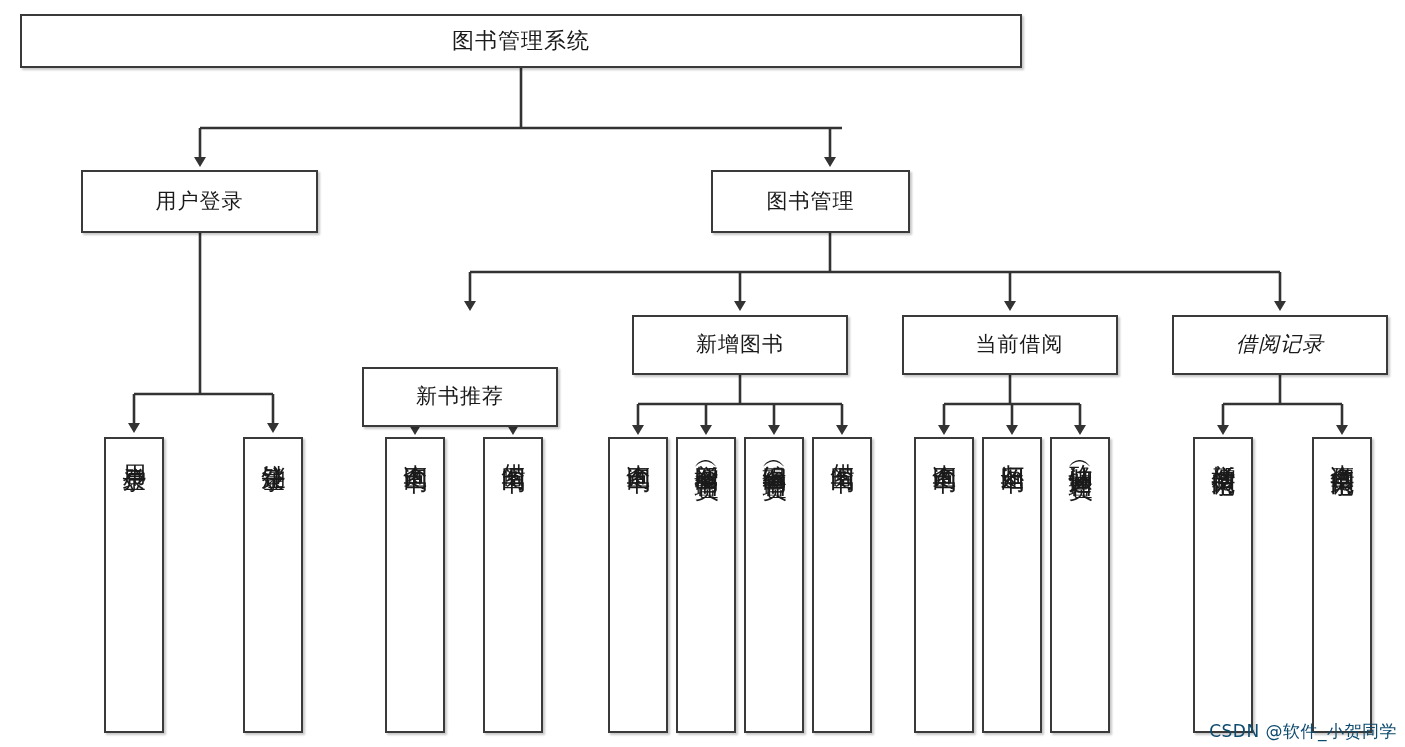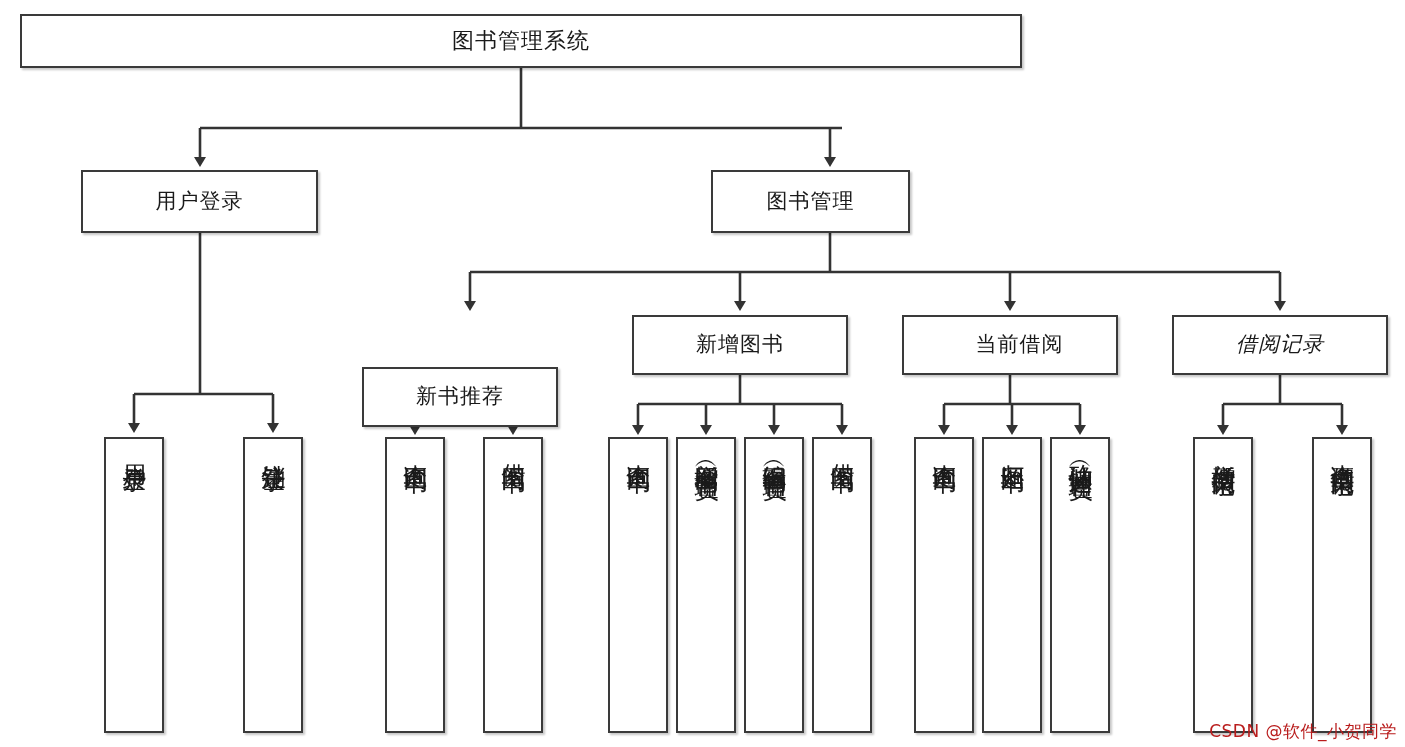"CSDN @软件_小贺同学" .watermark { color: #b91c1c -> #0c4a6e }
